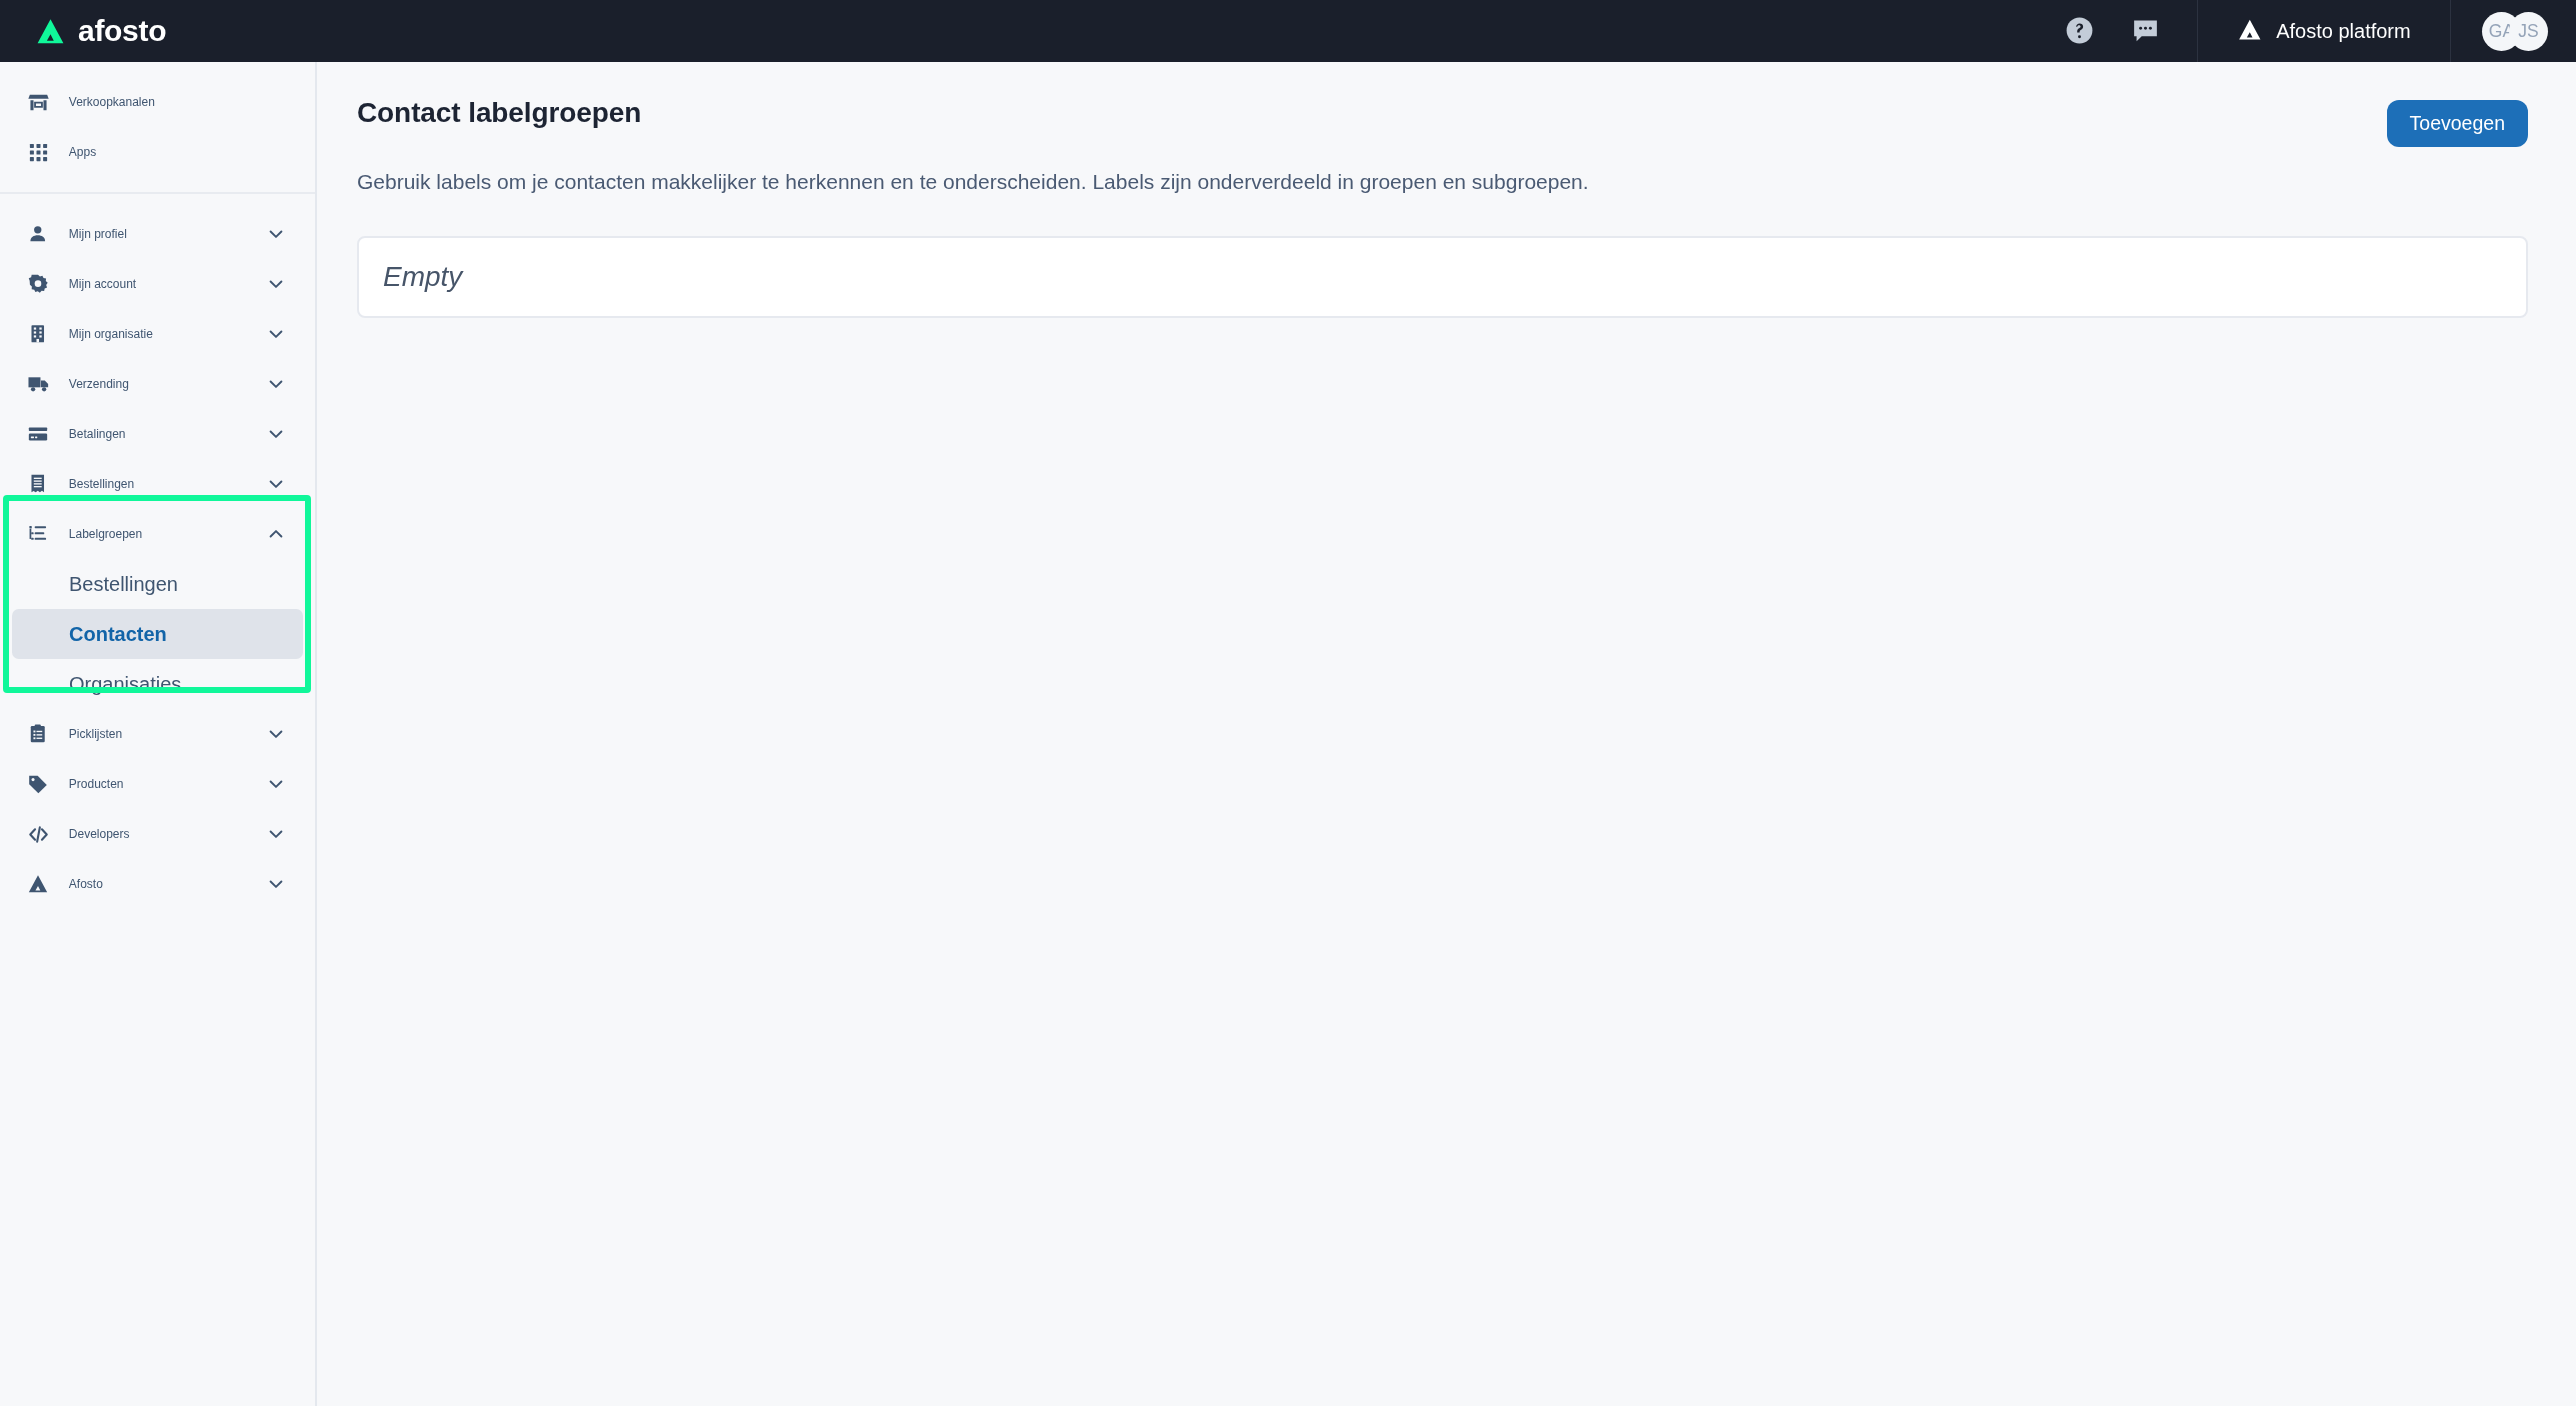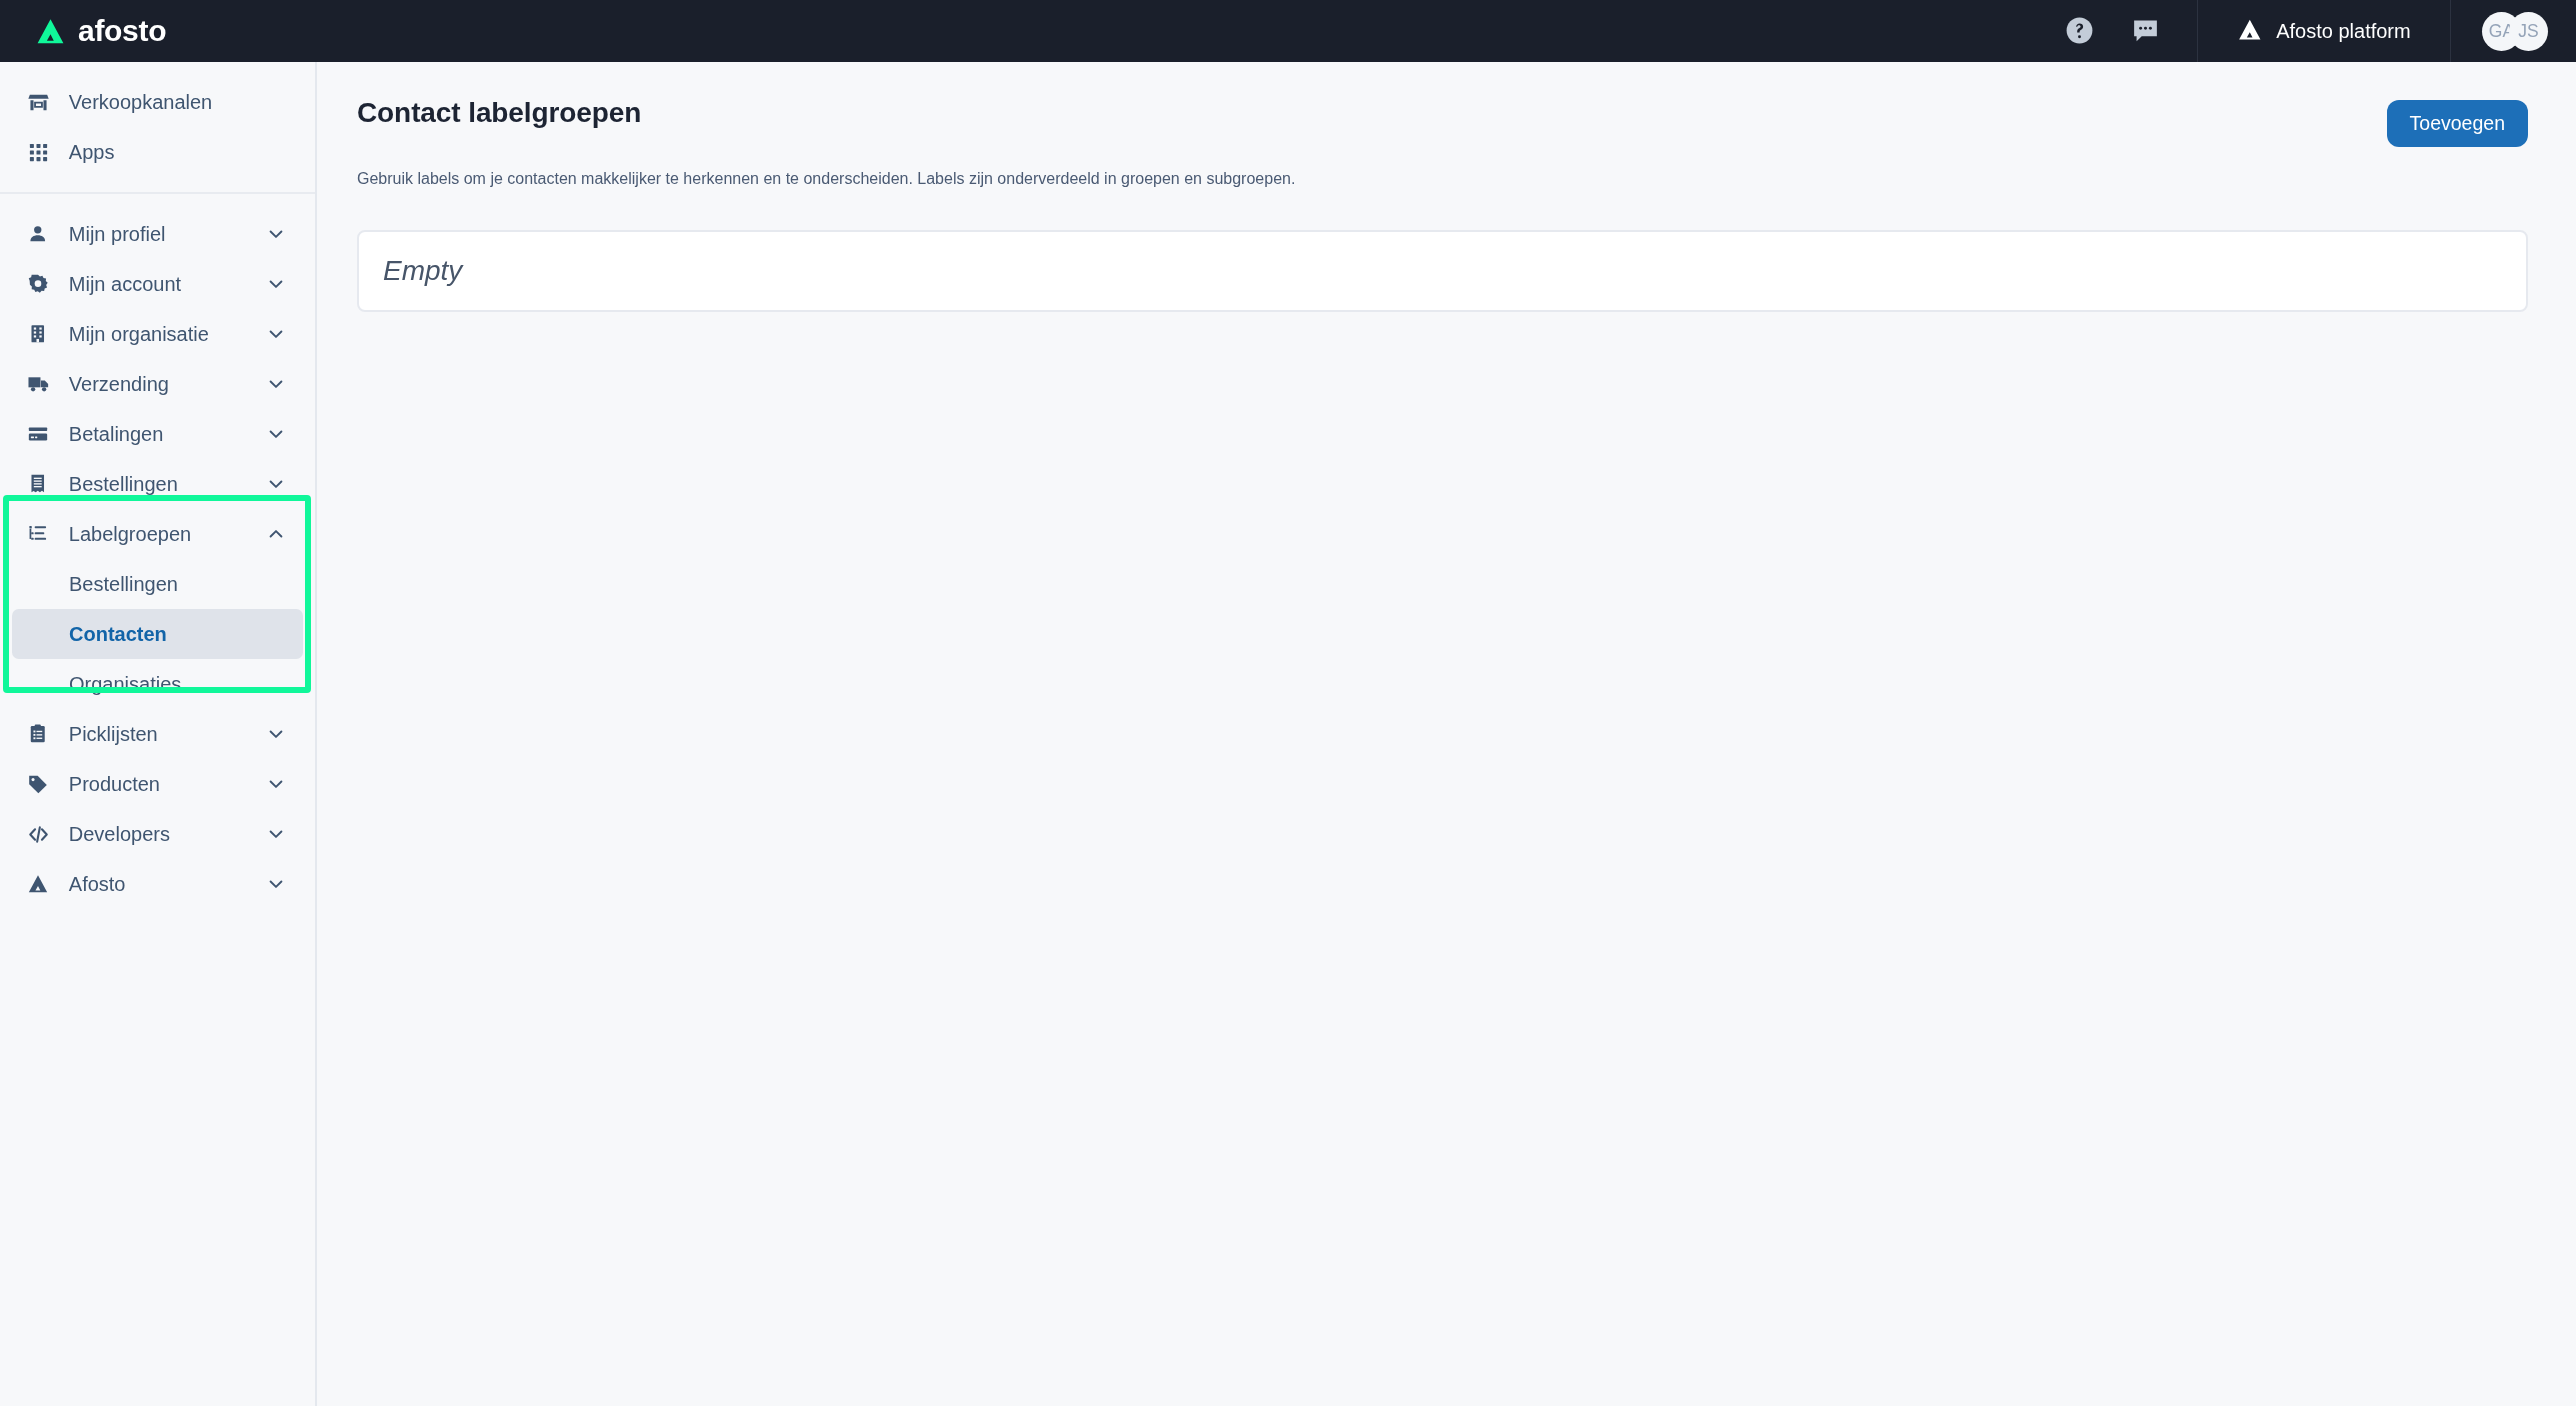"Verkoopkanalen" .nav-item .nav-label { font-size: 20px -> 12px }
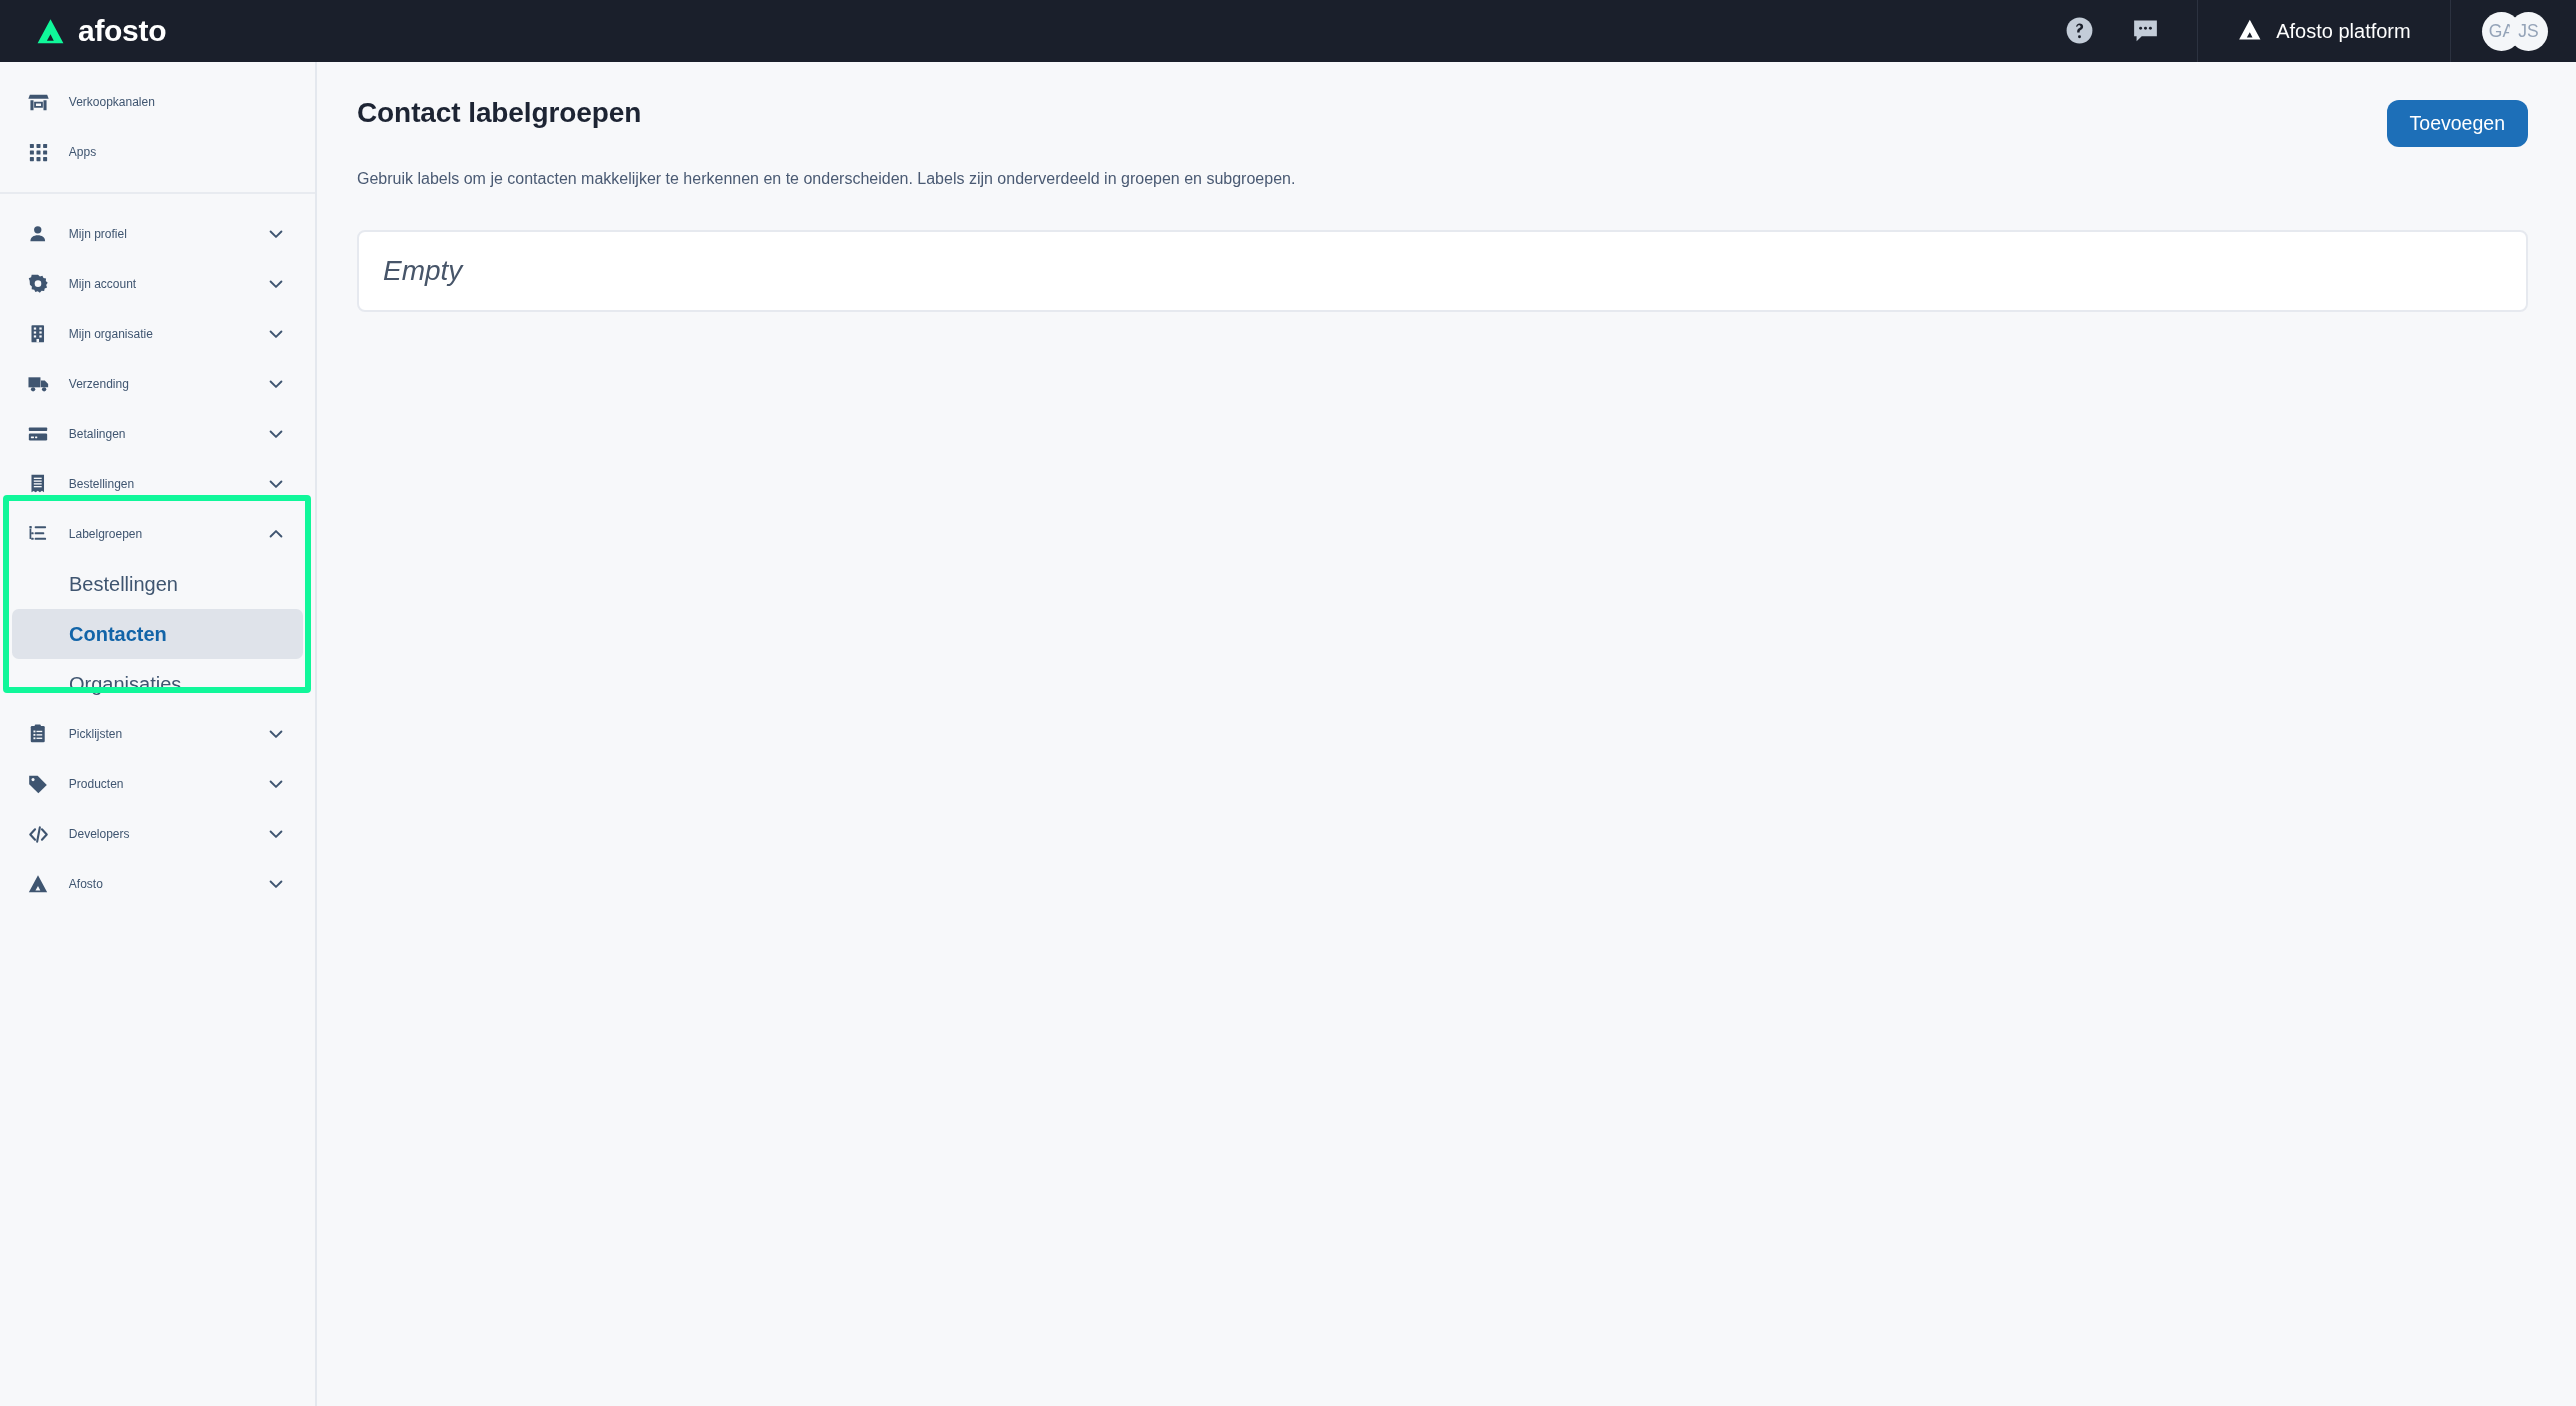"Gebruik labels om je contacten" .page-desc { font-size: 16px -> 21px }
